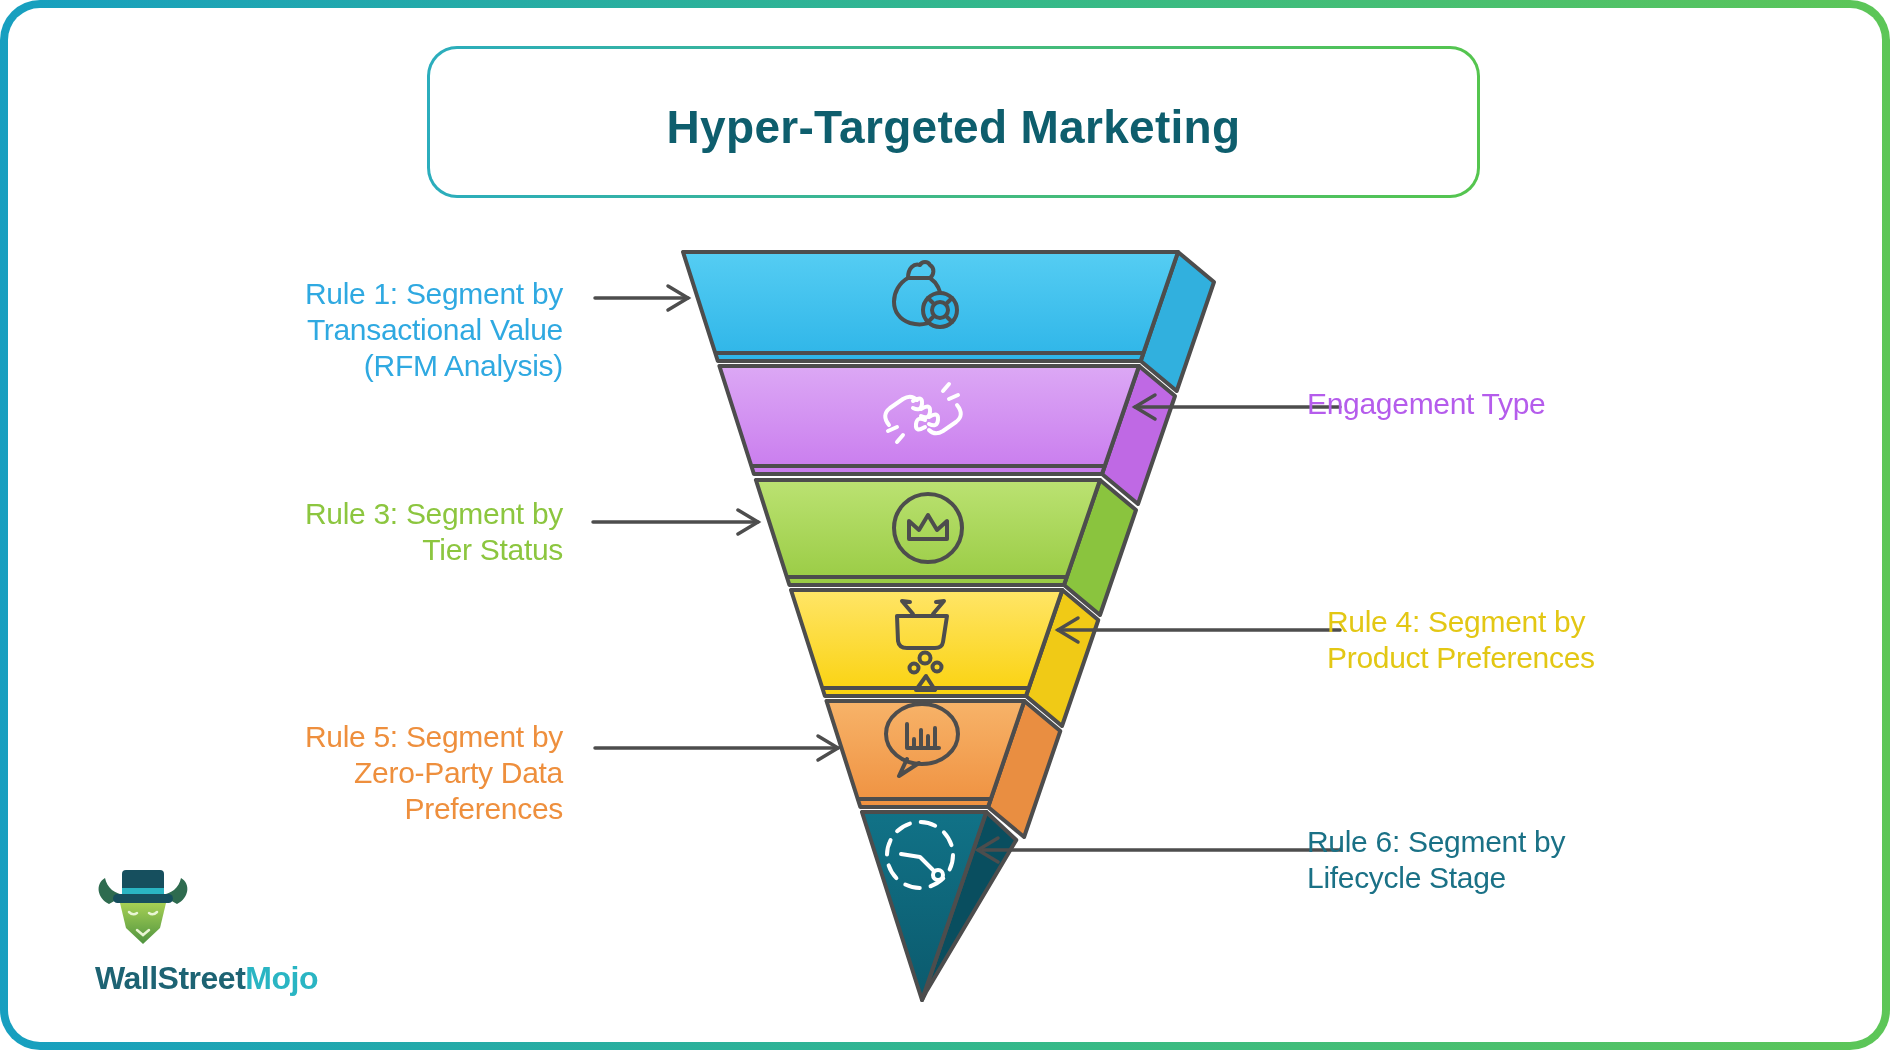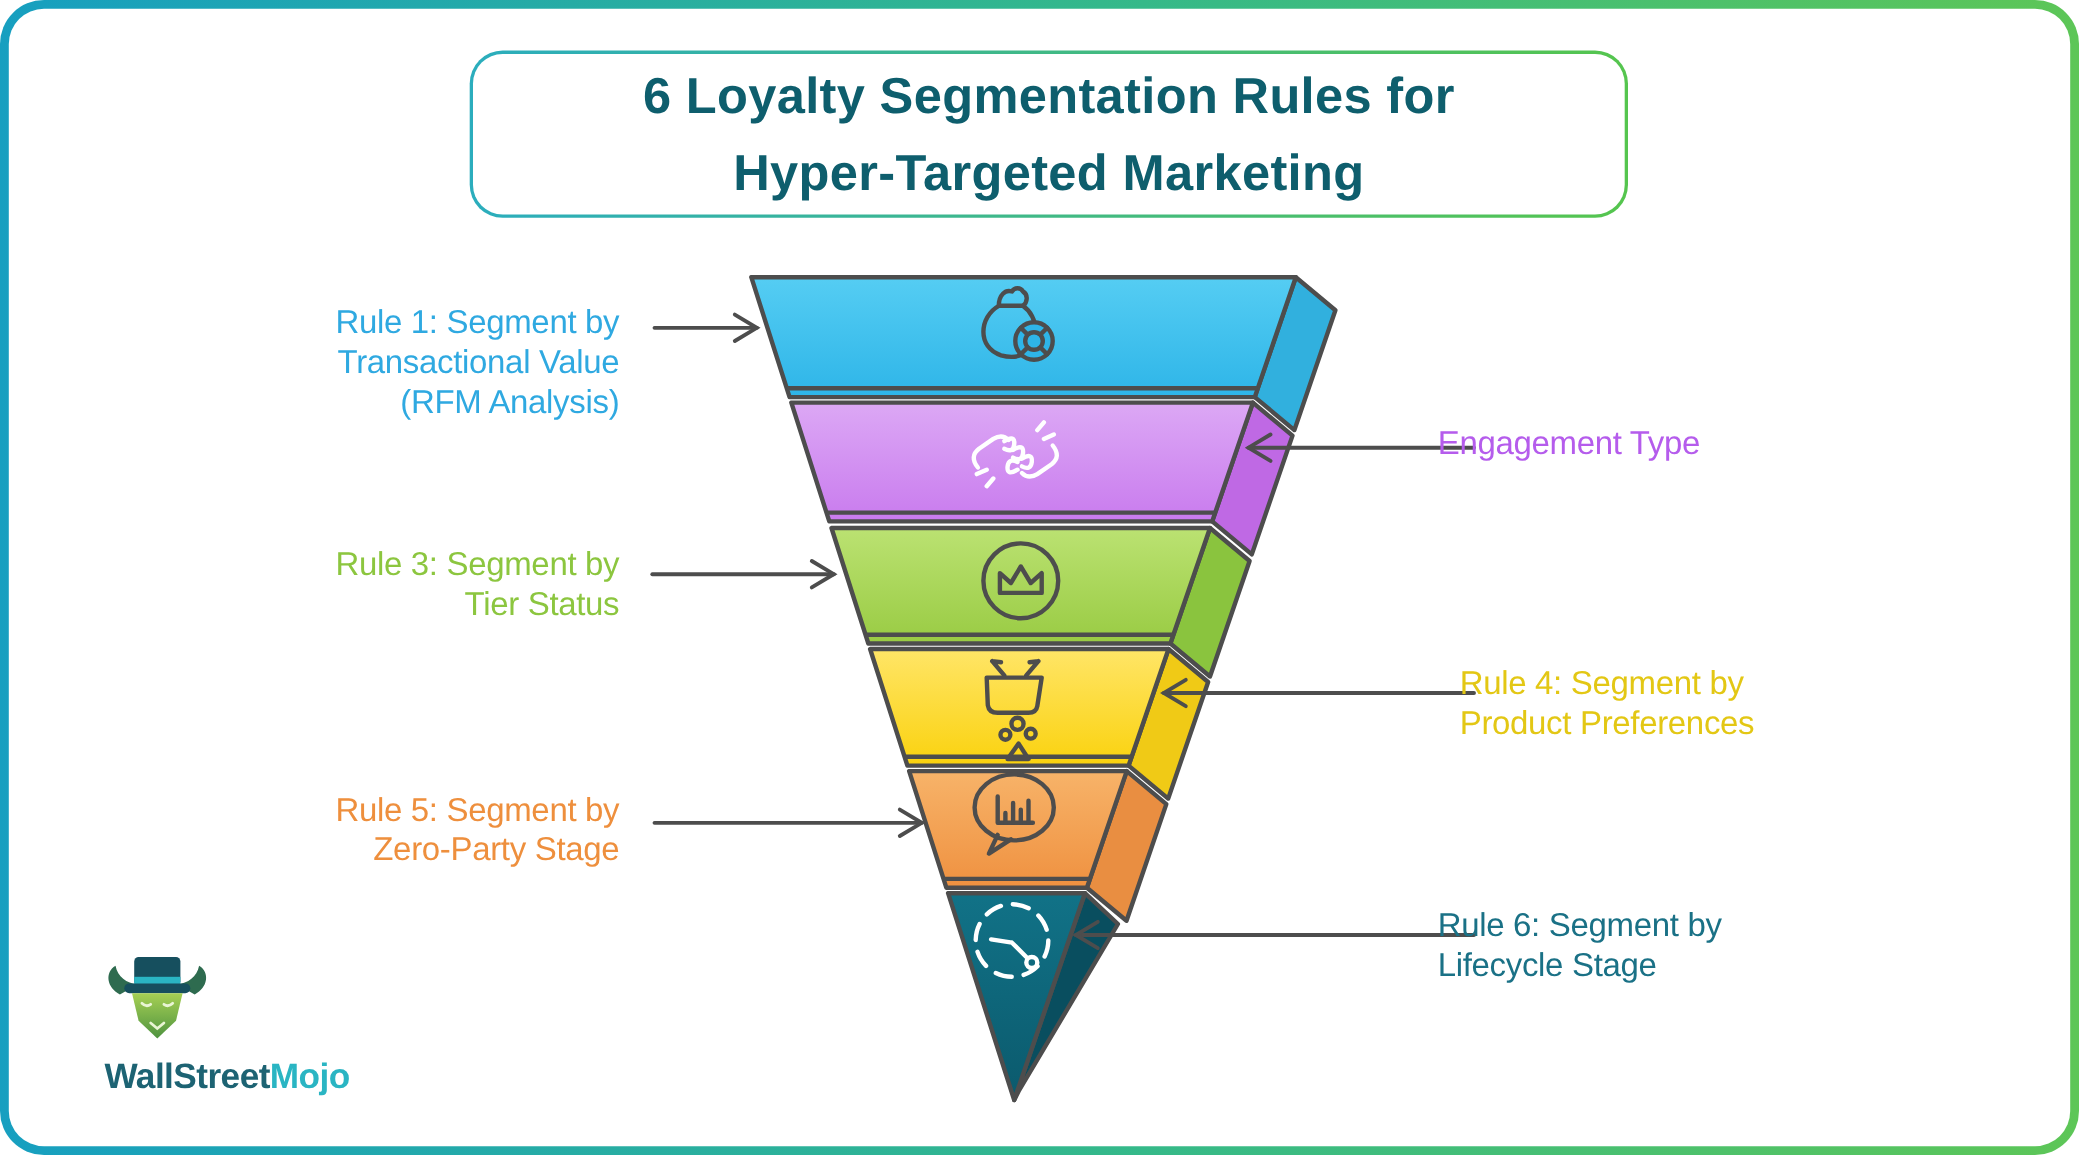"6 Loyalty Segmentation Rules for" div.title-line { html: <div>6 Loyalty Segmentation Rules for</div> -> none }
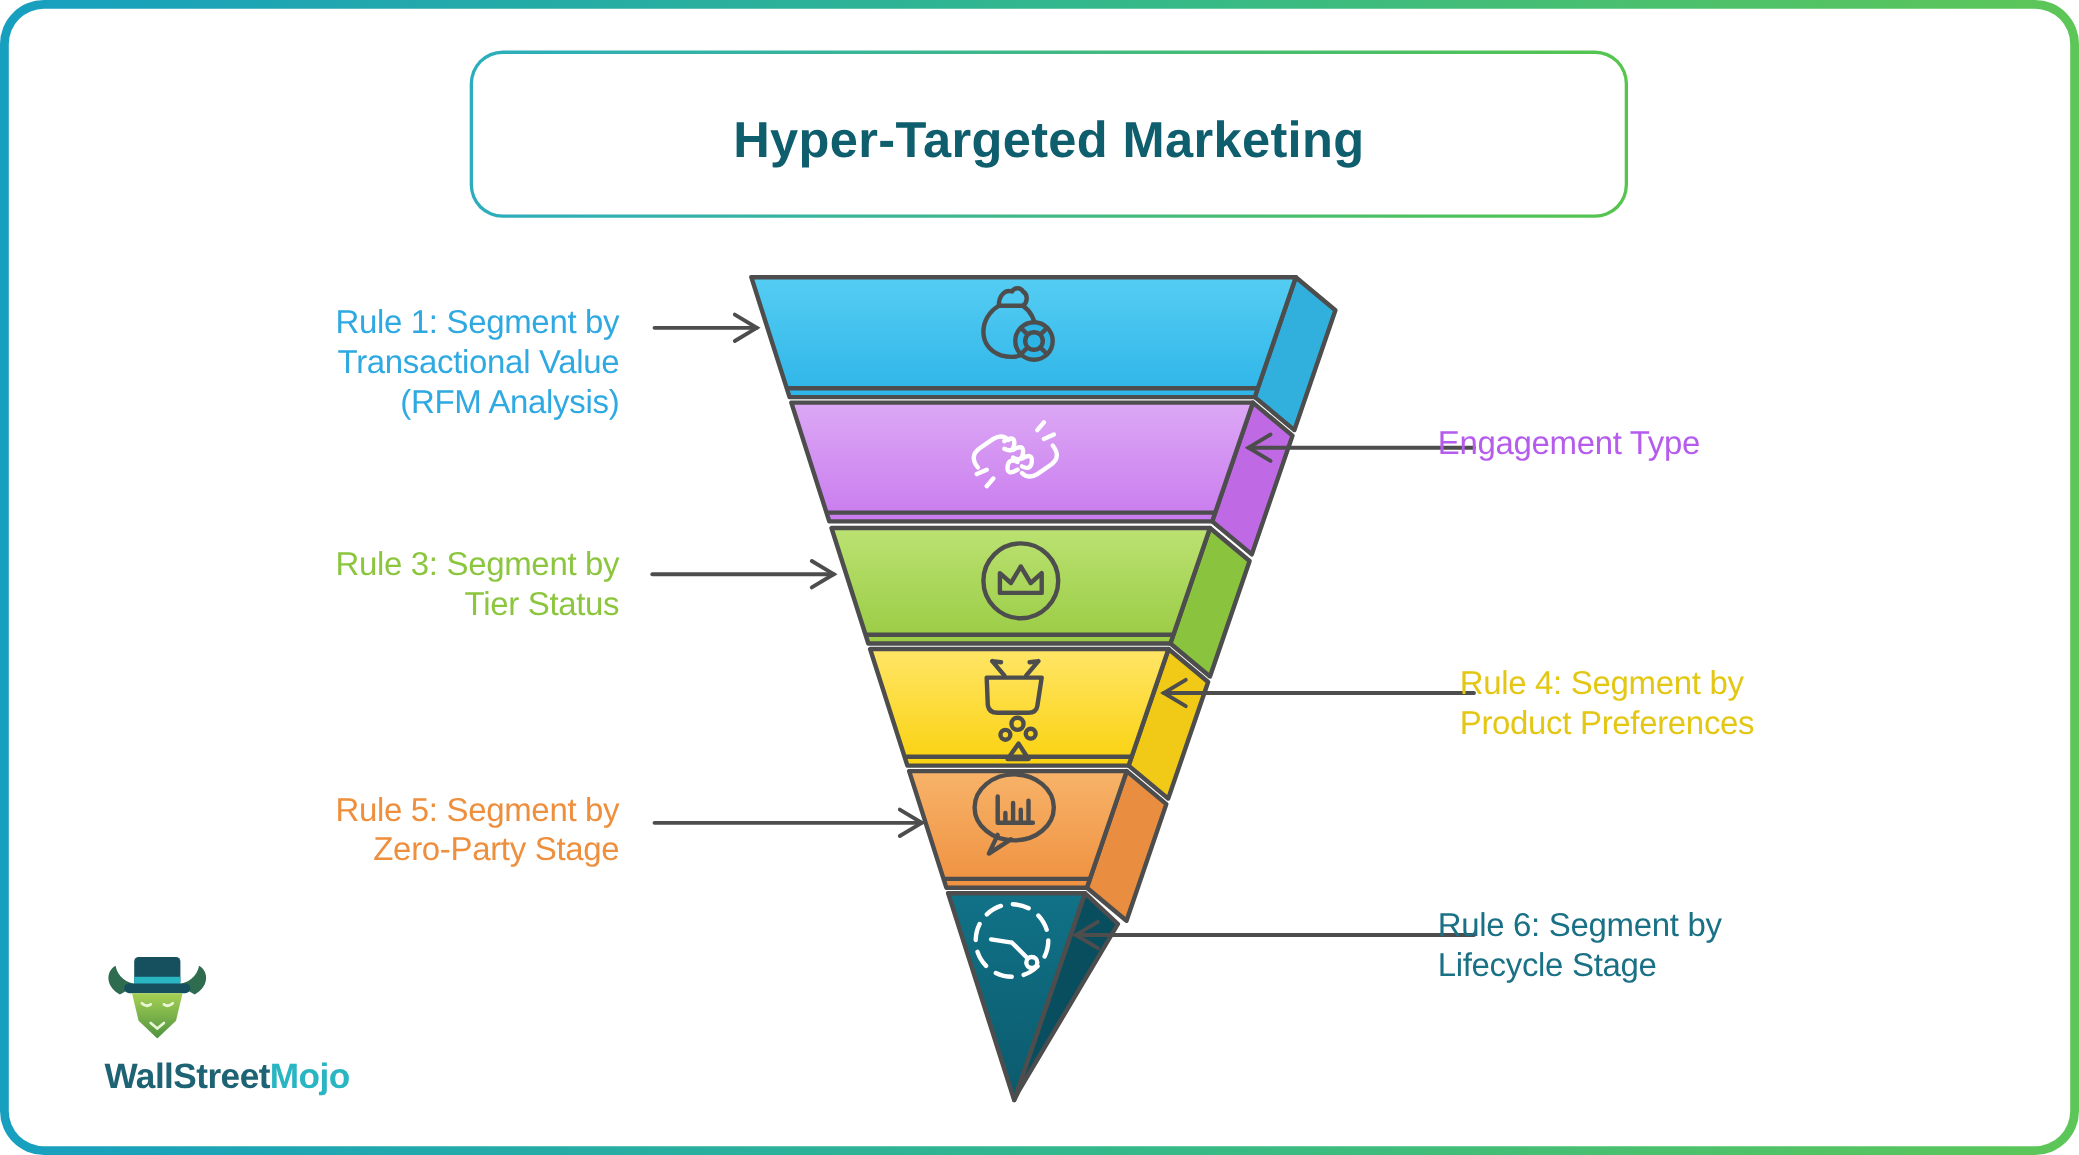"Zero-Party Stage" div.lbl-line { text: Stage -> Data }
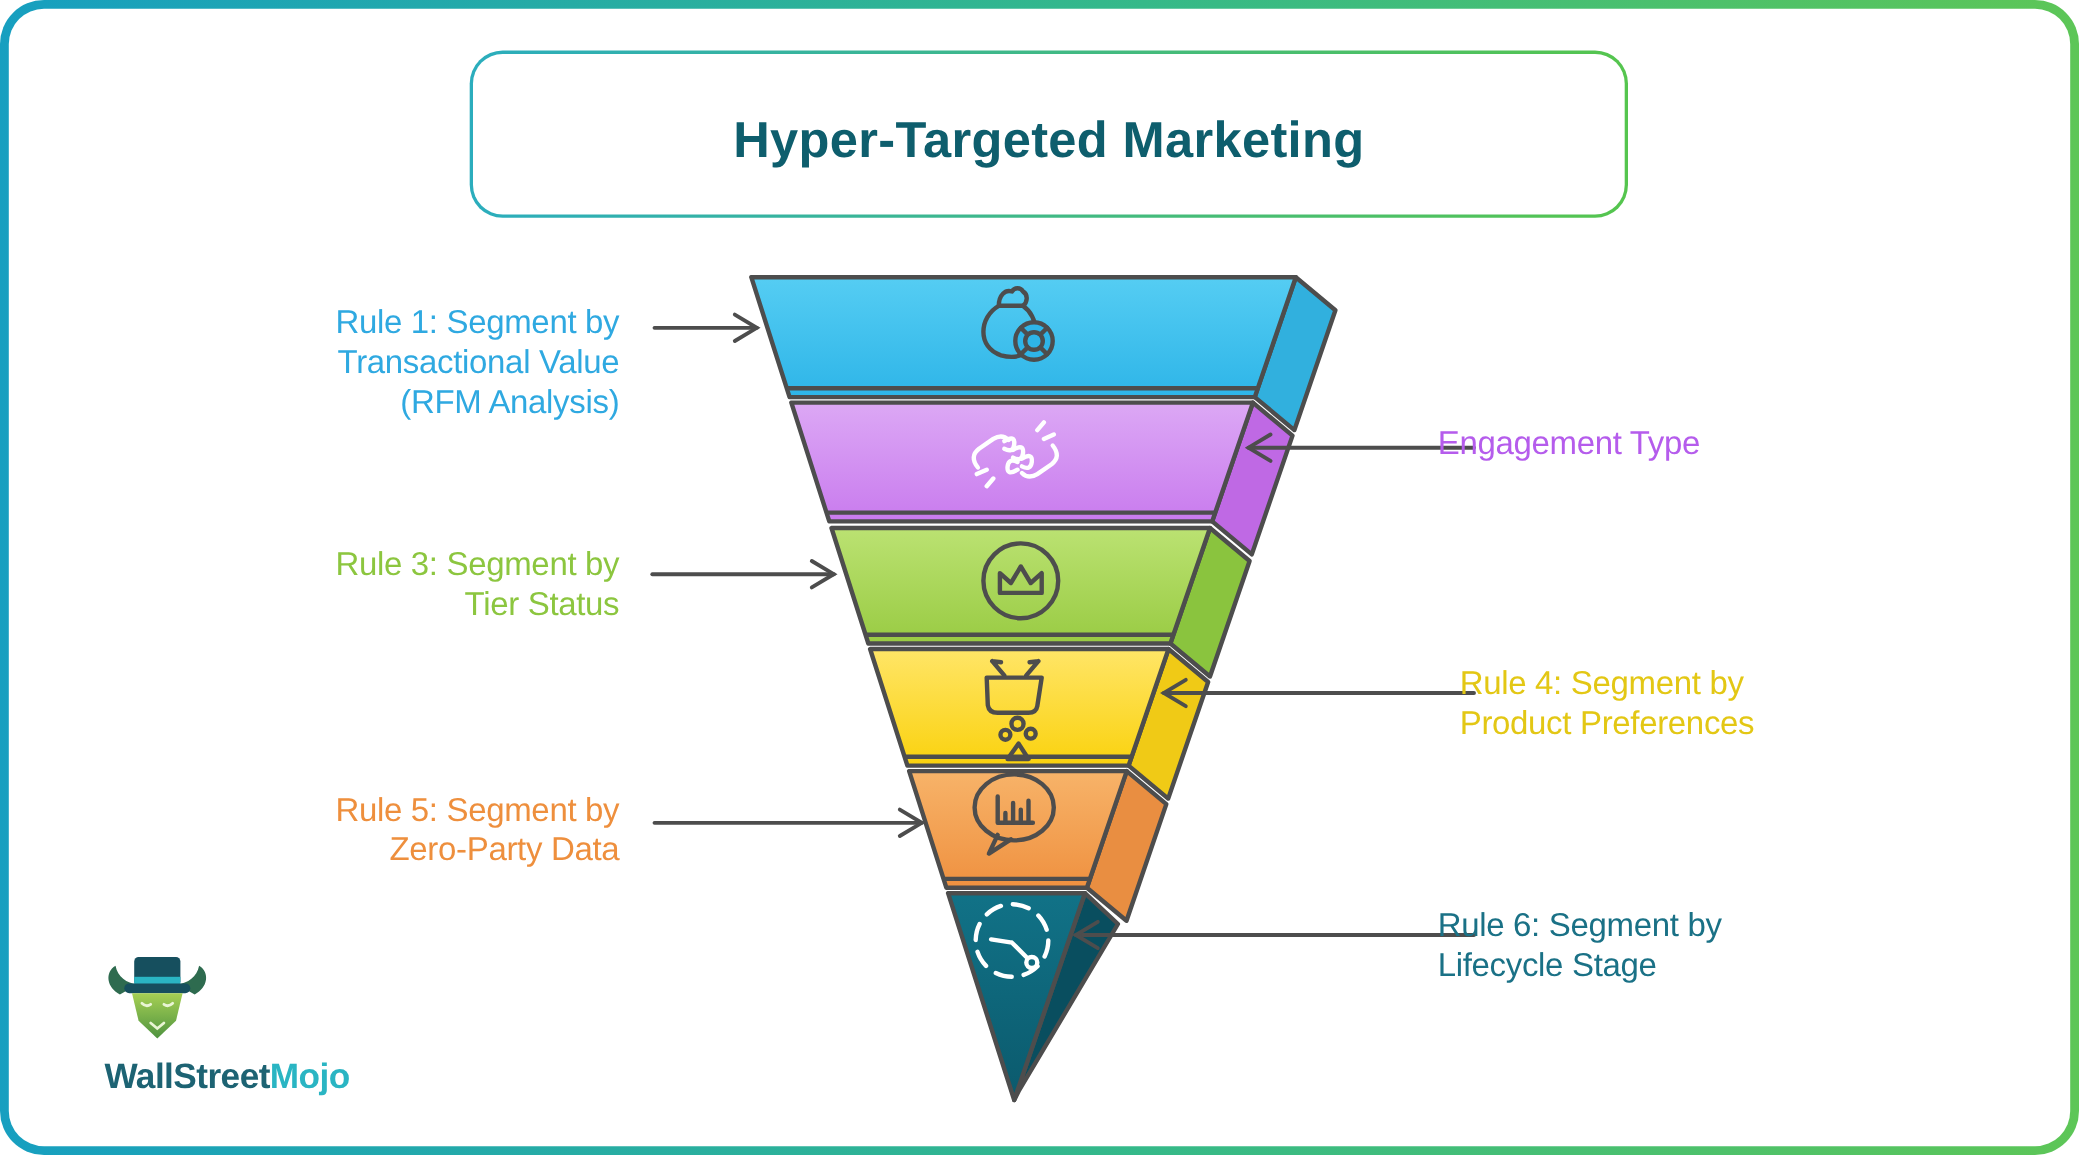"Preferences" div.lbl-line { html: none -> <div>Preferences</div> }
